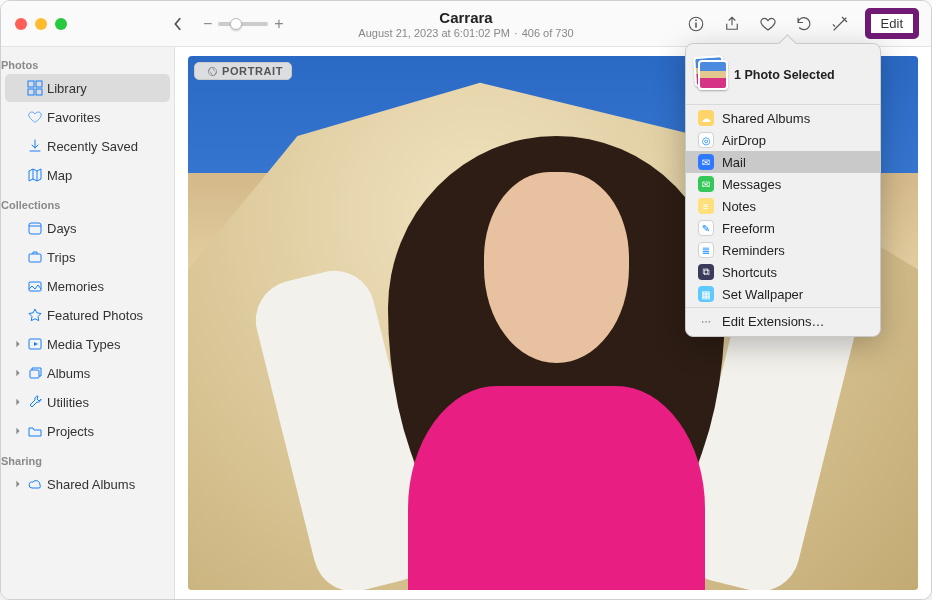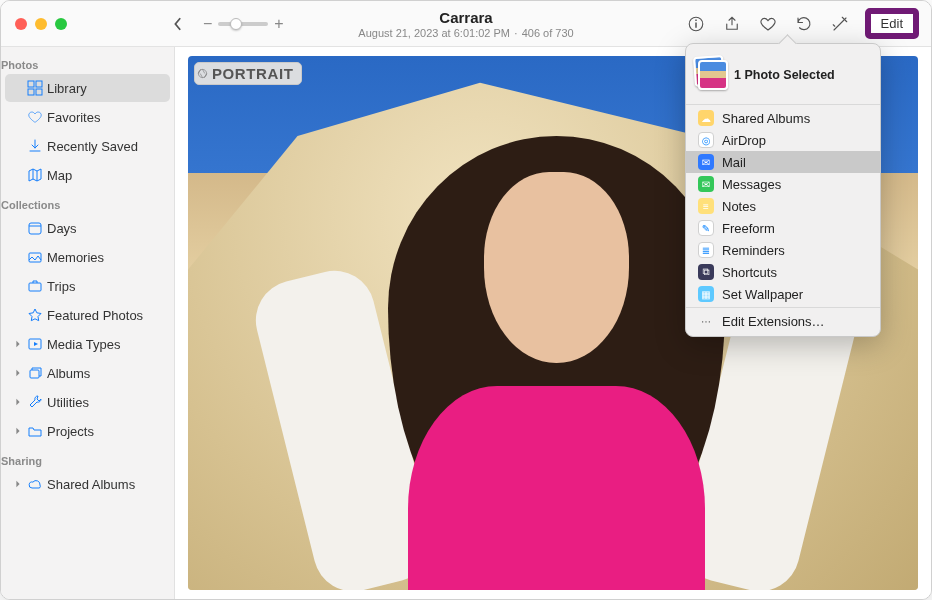"PORTRAIT" .portrait-badge { font-size: 15px -> 11px; padding: 2px 8px 2px 2px -> 2px 8px 2px 12px }
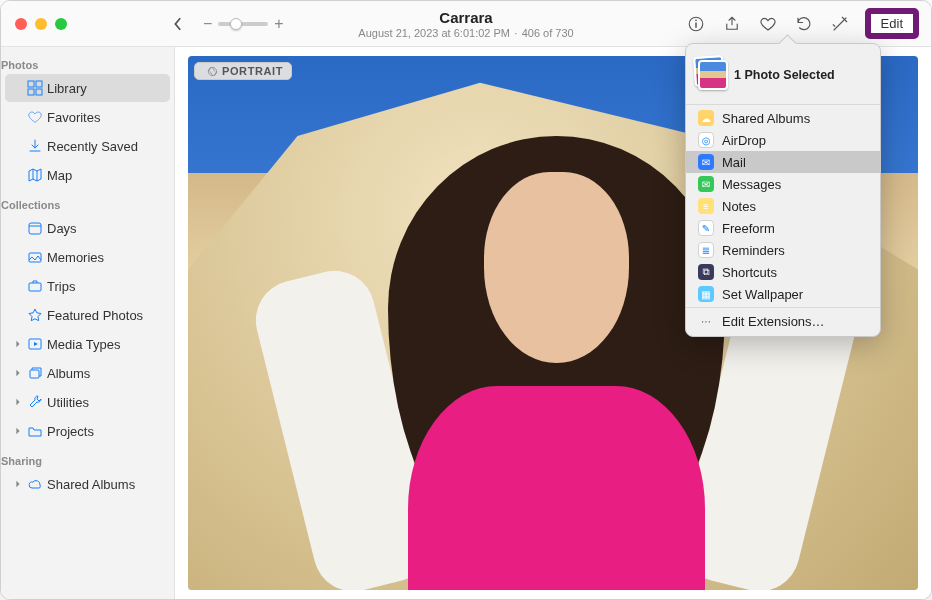"Memories" div.sb-item { order: before "Trips" -> after "Trips" }
